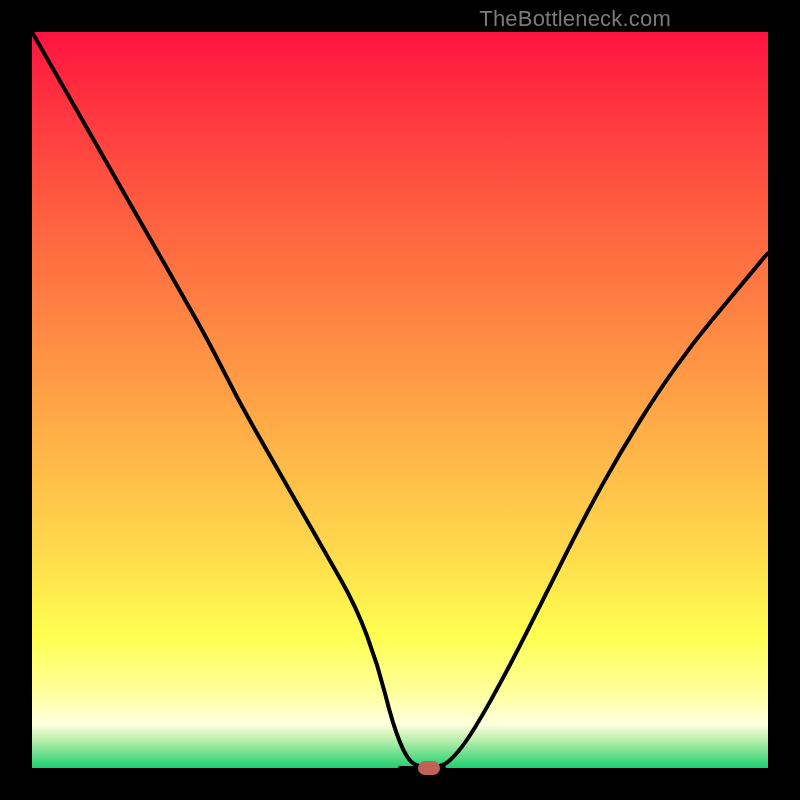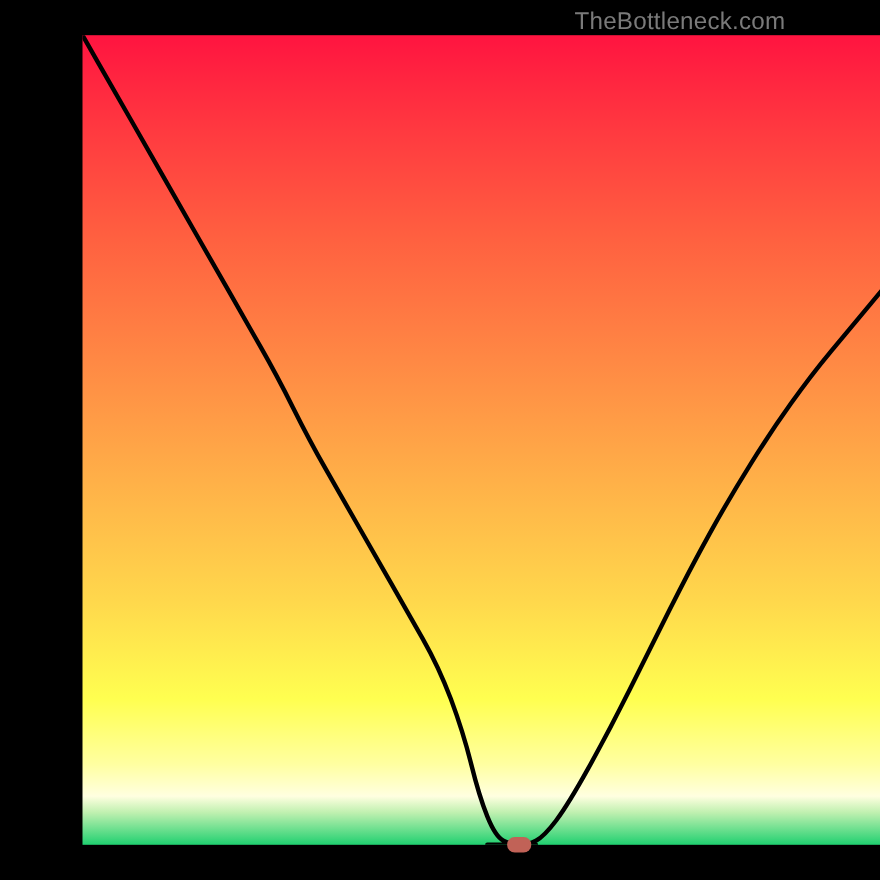"TheBottleneck.com" .frame { margin-left: 43px -> none }
